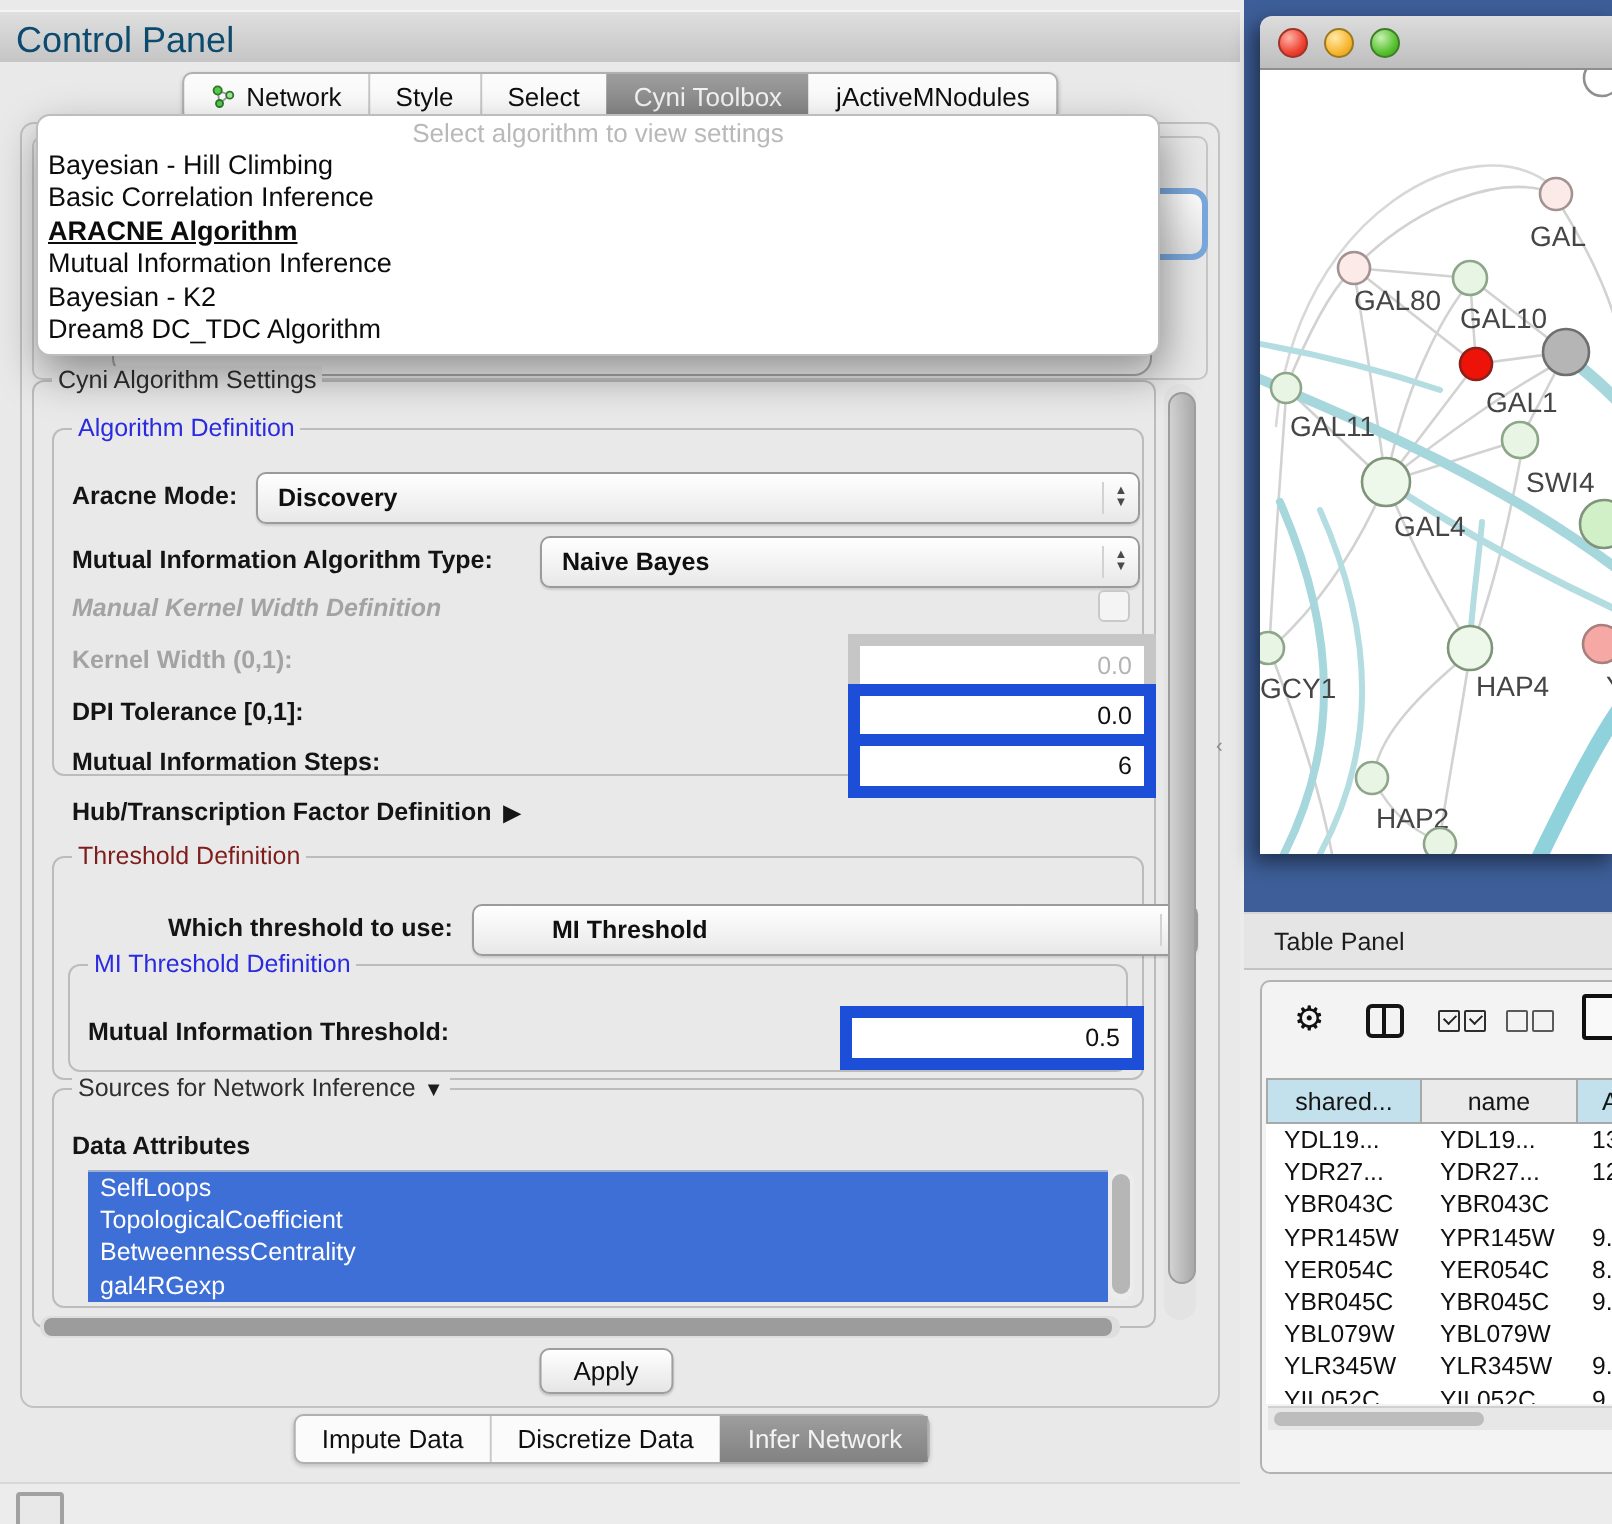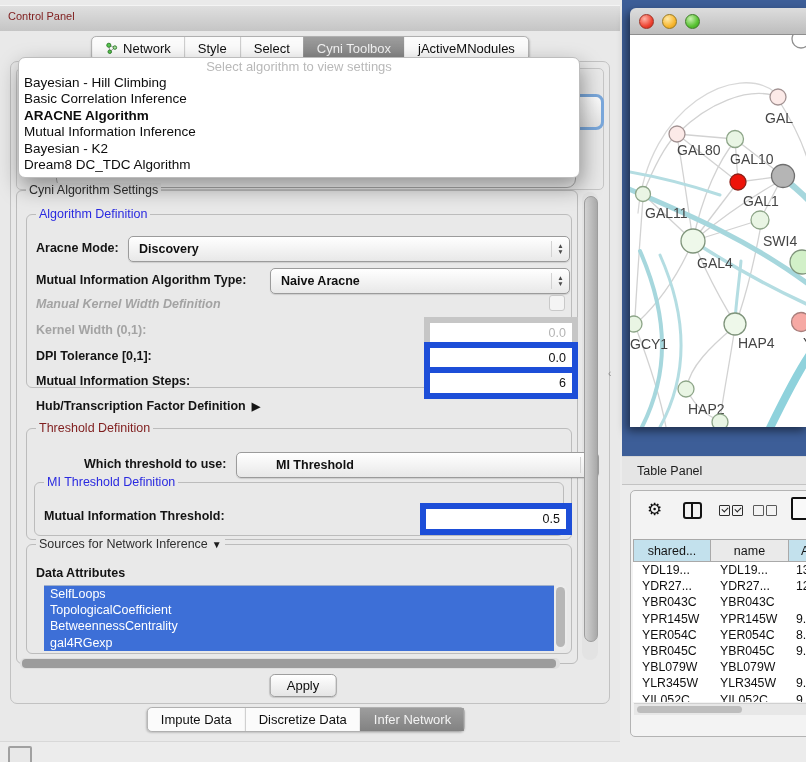"Control Panel" .cp-title { color: #7f1d1d -> #0c4a6e; font-size: 11px -> 18px }
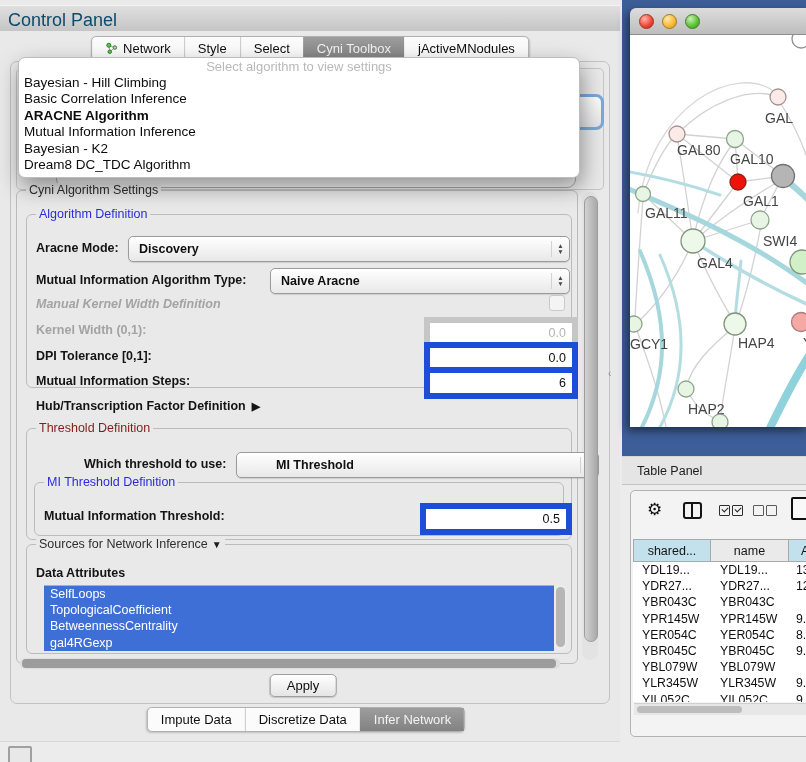"ARACNE Algorithm" .popup .item.sel { text-decoration: none -> underline }
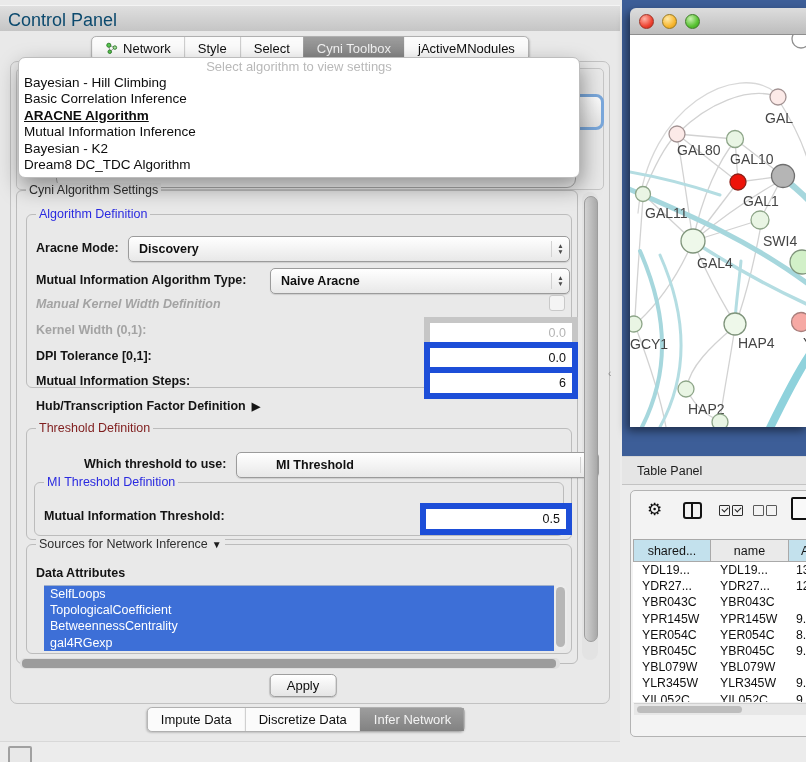"Naive Aracne" span.ctext { text: Aracne -> Bayes }
